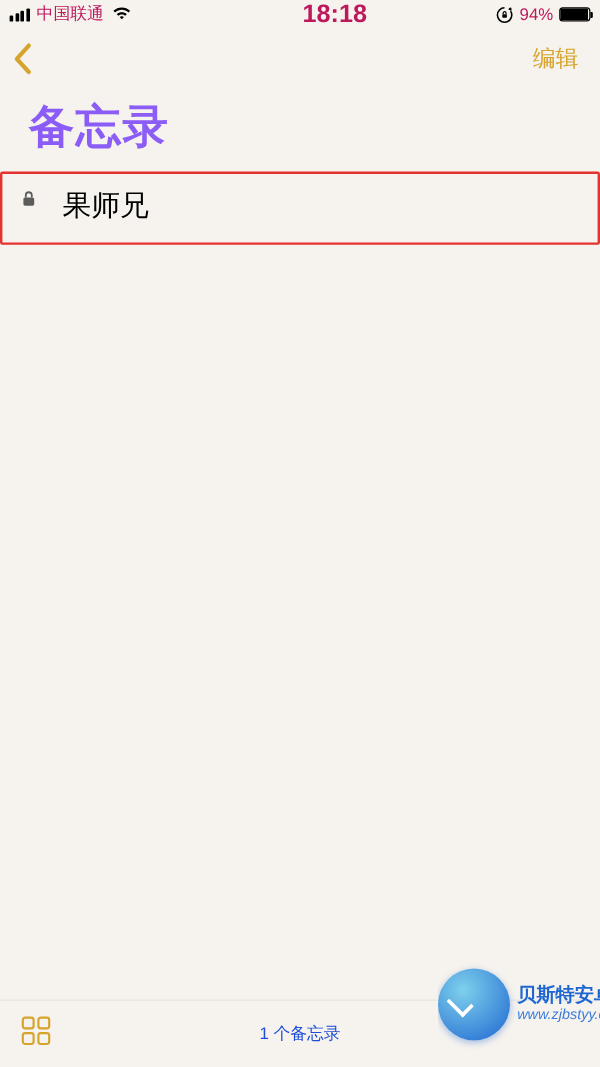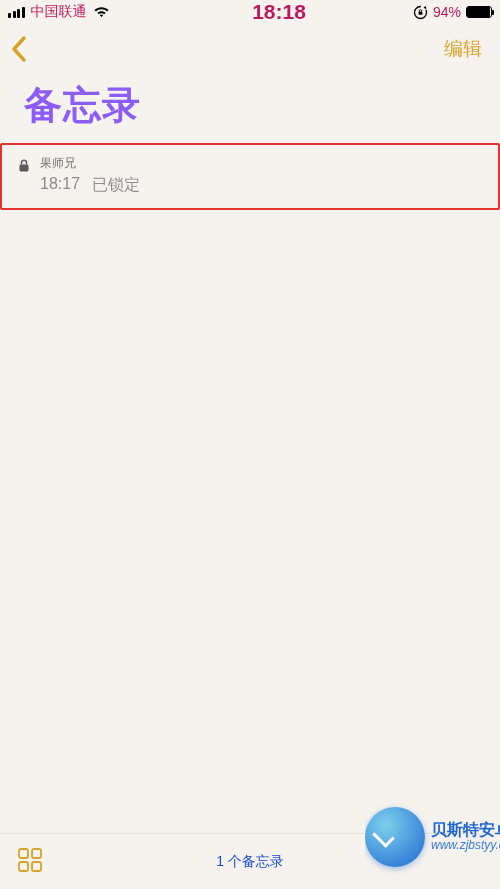"果师兄" .note-title { color: #737373 -> #000000; font-size: 12px -> 24px; margin-left: none -> 12px }
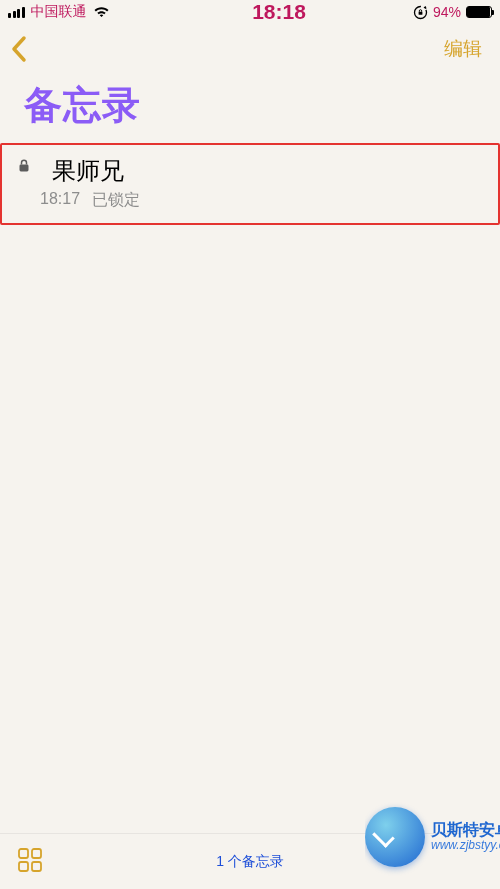"18:17" div.note-sub { html: <div> <span>18:17</span> <span>已锁定</span> </div> -> none }
